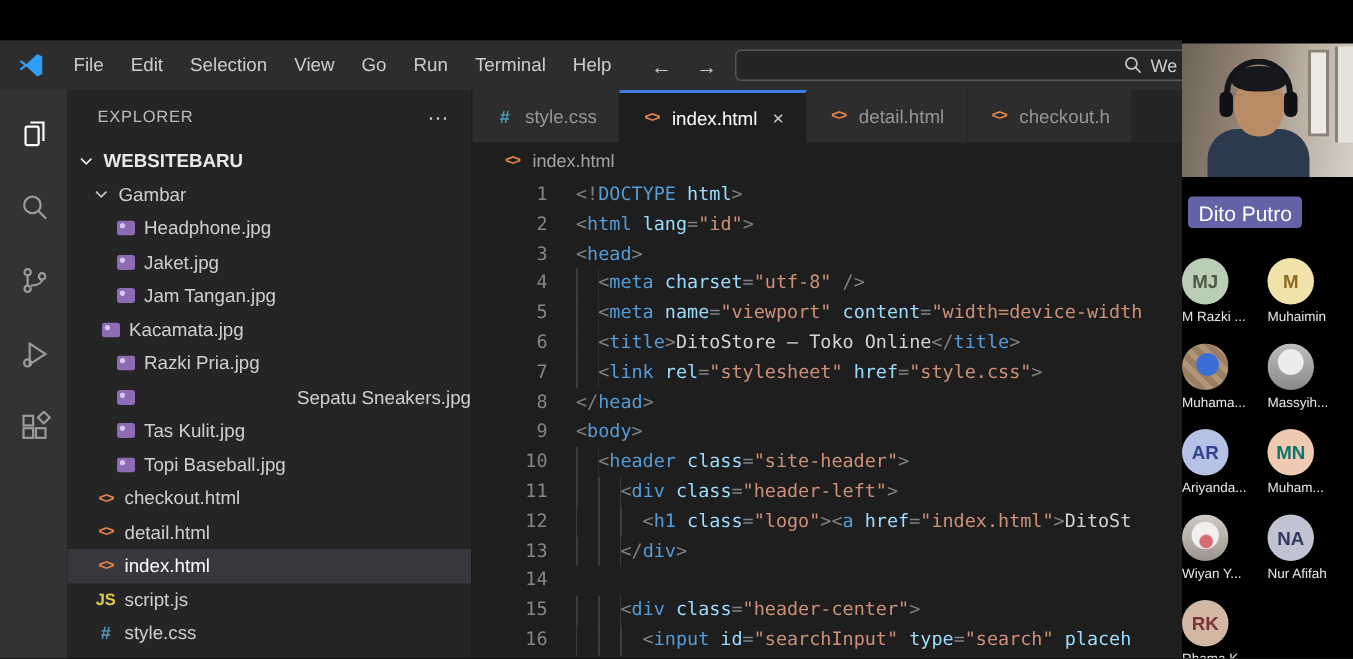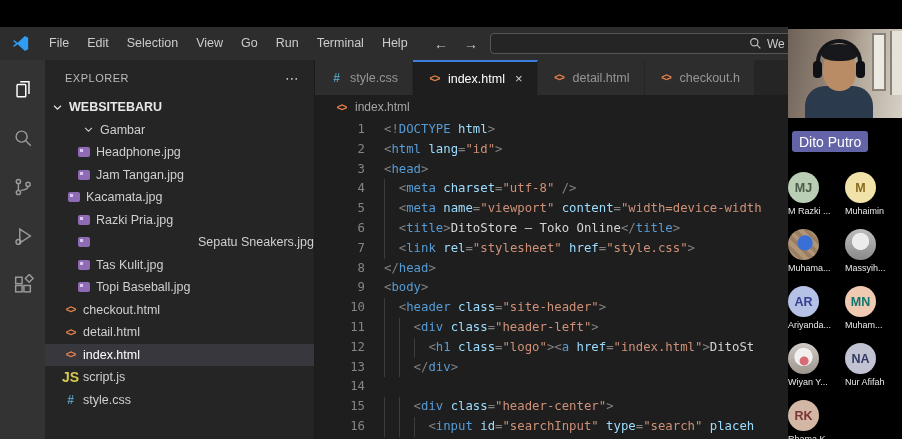"Gambar" div.row { padding-left: 36px -> 15px }
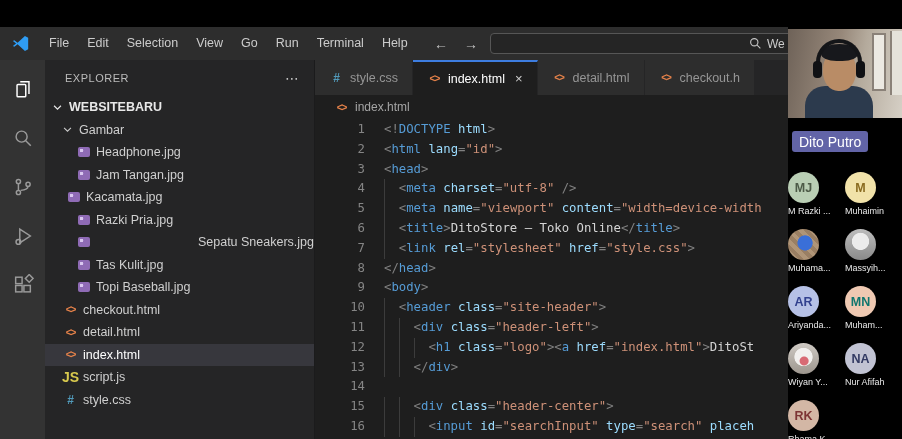"Jaket.jpg" div.row { html: none -> <div> <span> <span></span> </span> <span>Jaket.jpg</span> </div> }
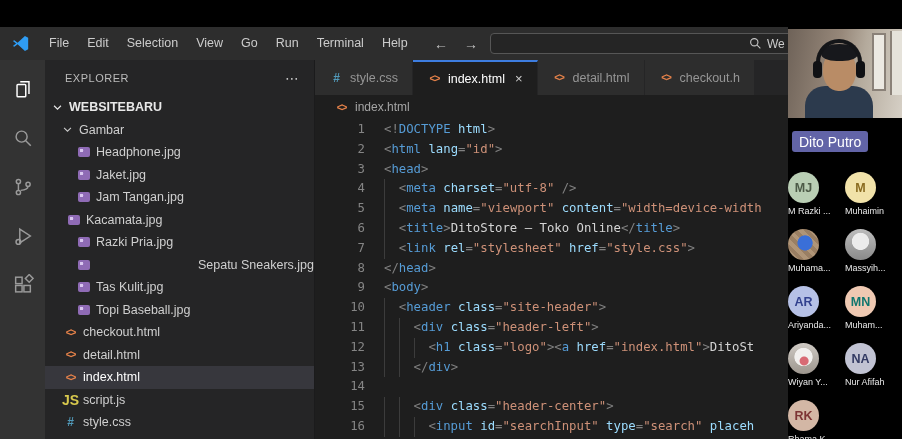"JS" .fi-js { font-size: 14px -> 11px }
